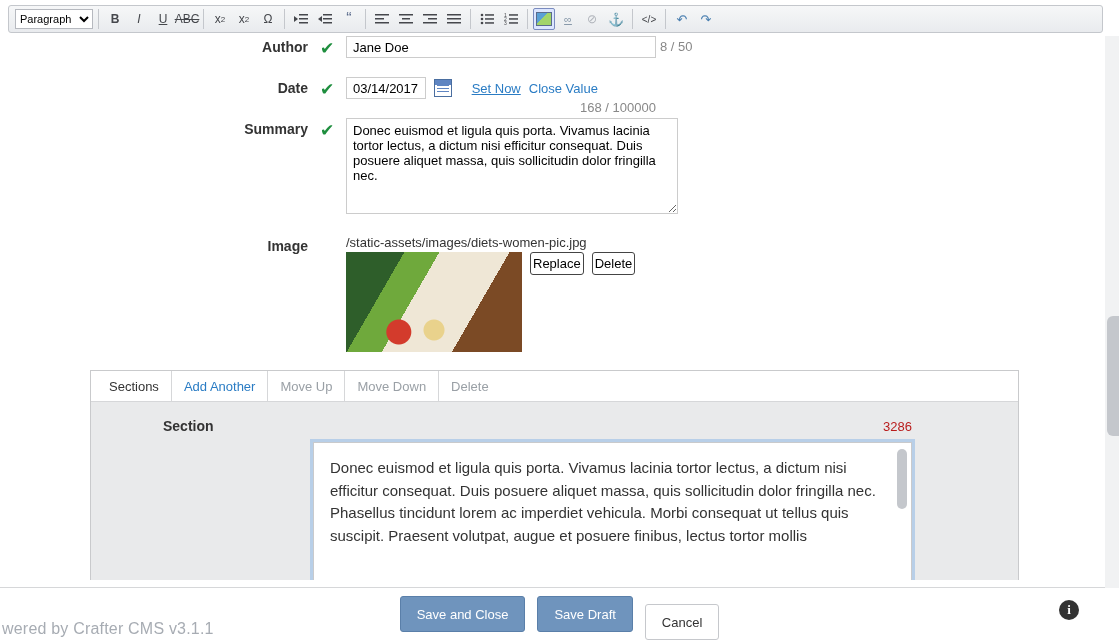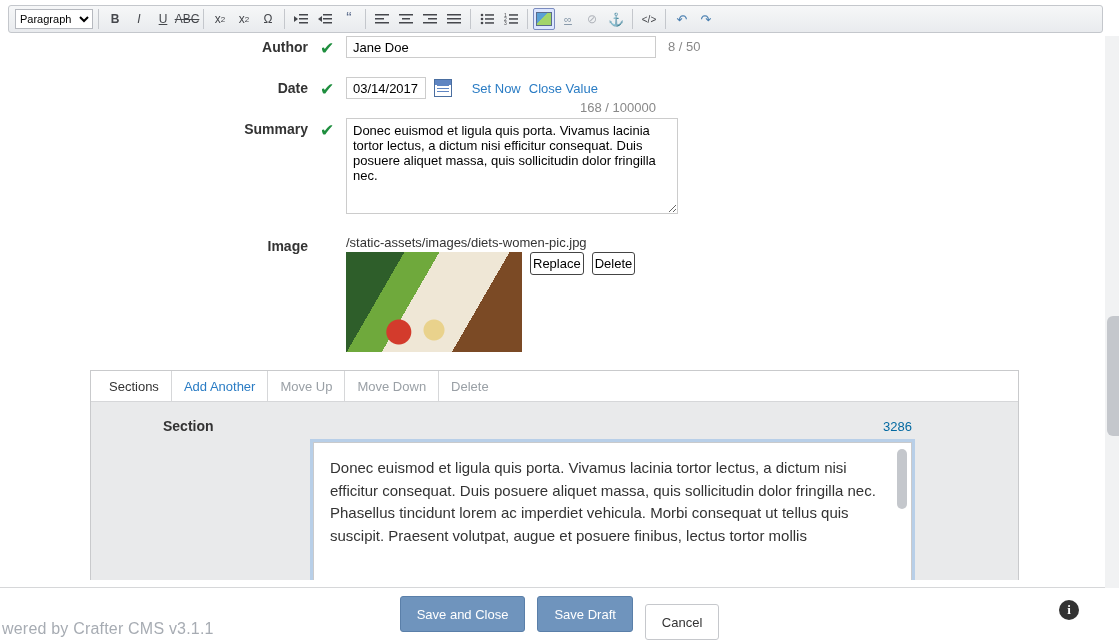"8 / 50" .counter.author { left: 322px -> 314px }
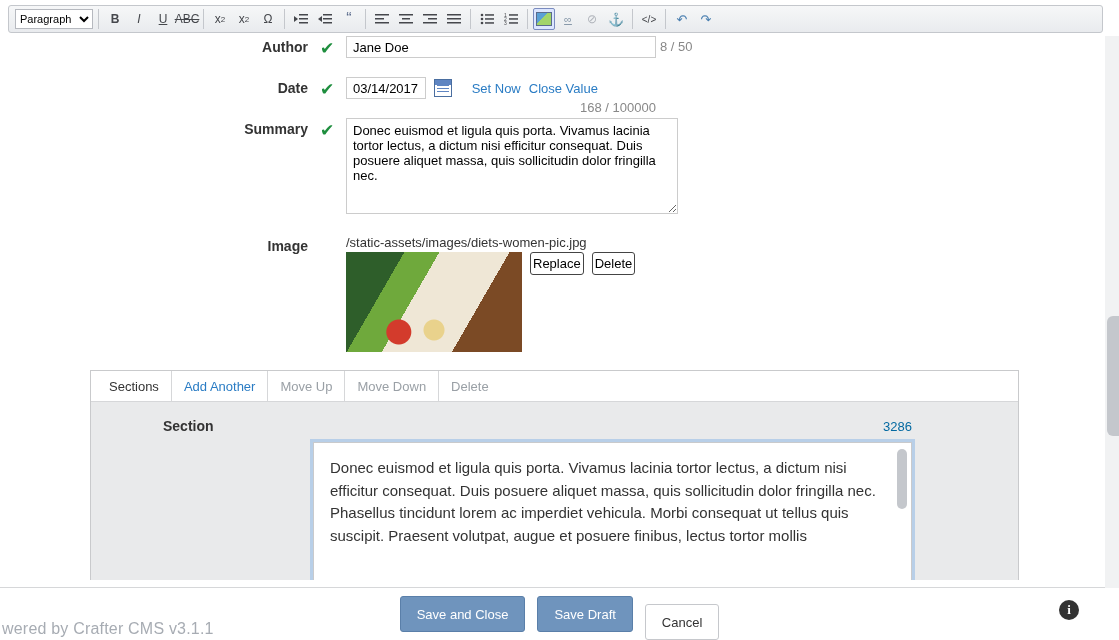"Set Now" .linkish { text-decoration: none -> underline }
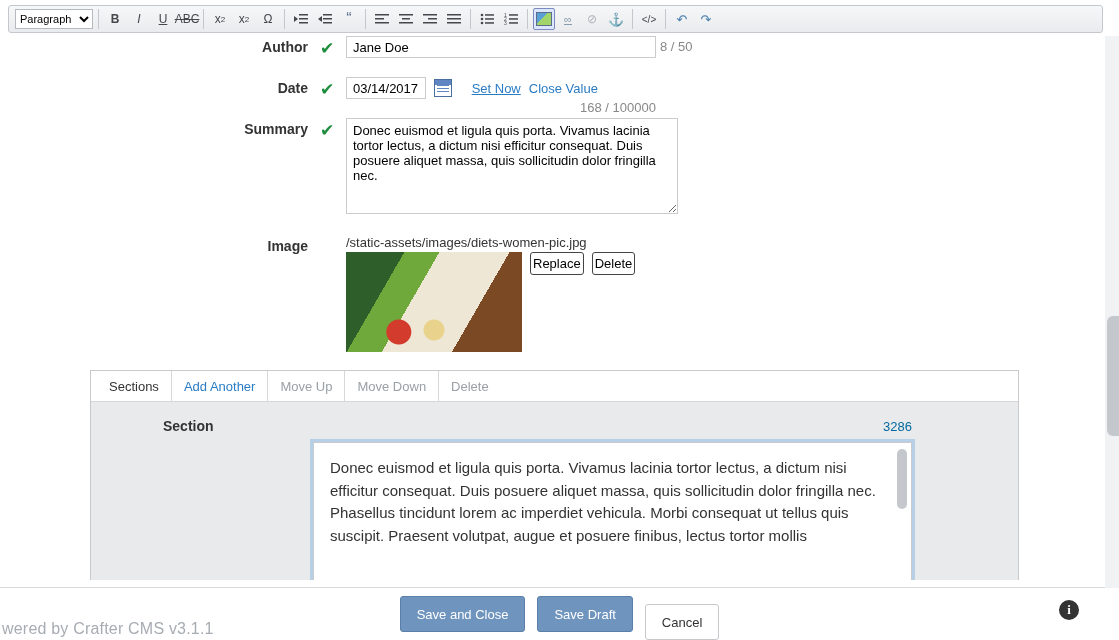"3286" .section-count { color: #0369a1 -> #b91c1c }
